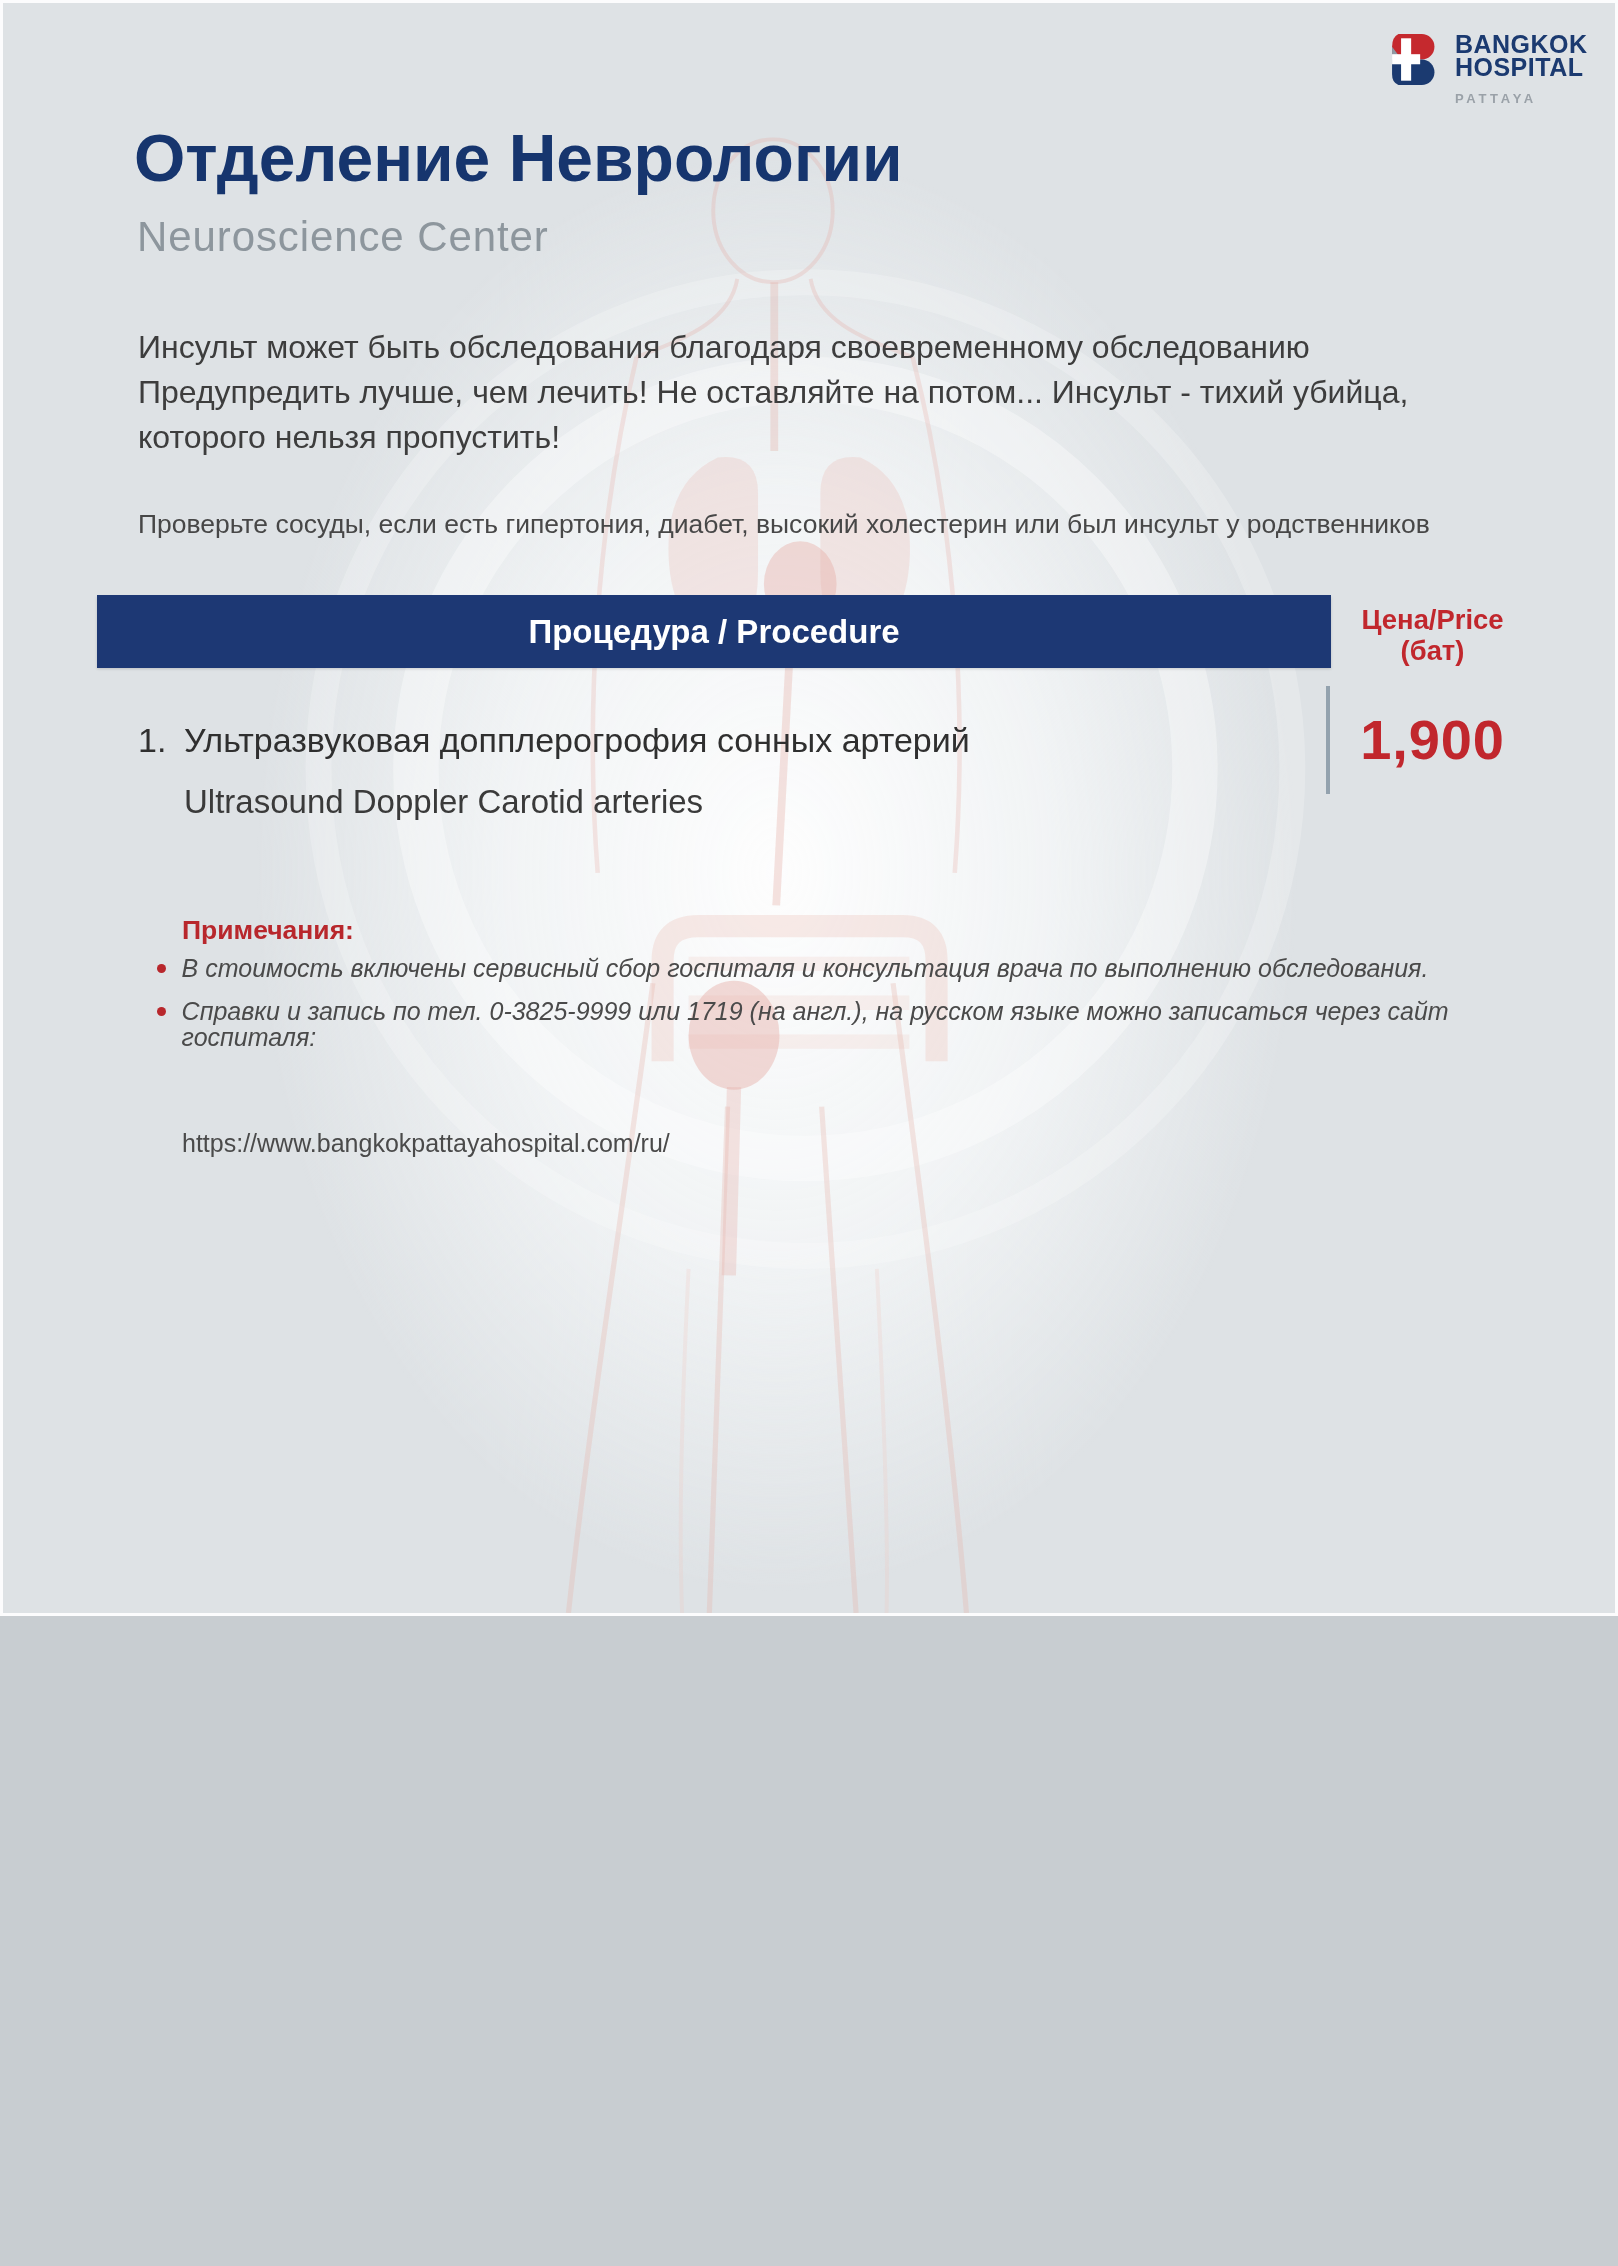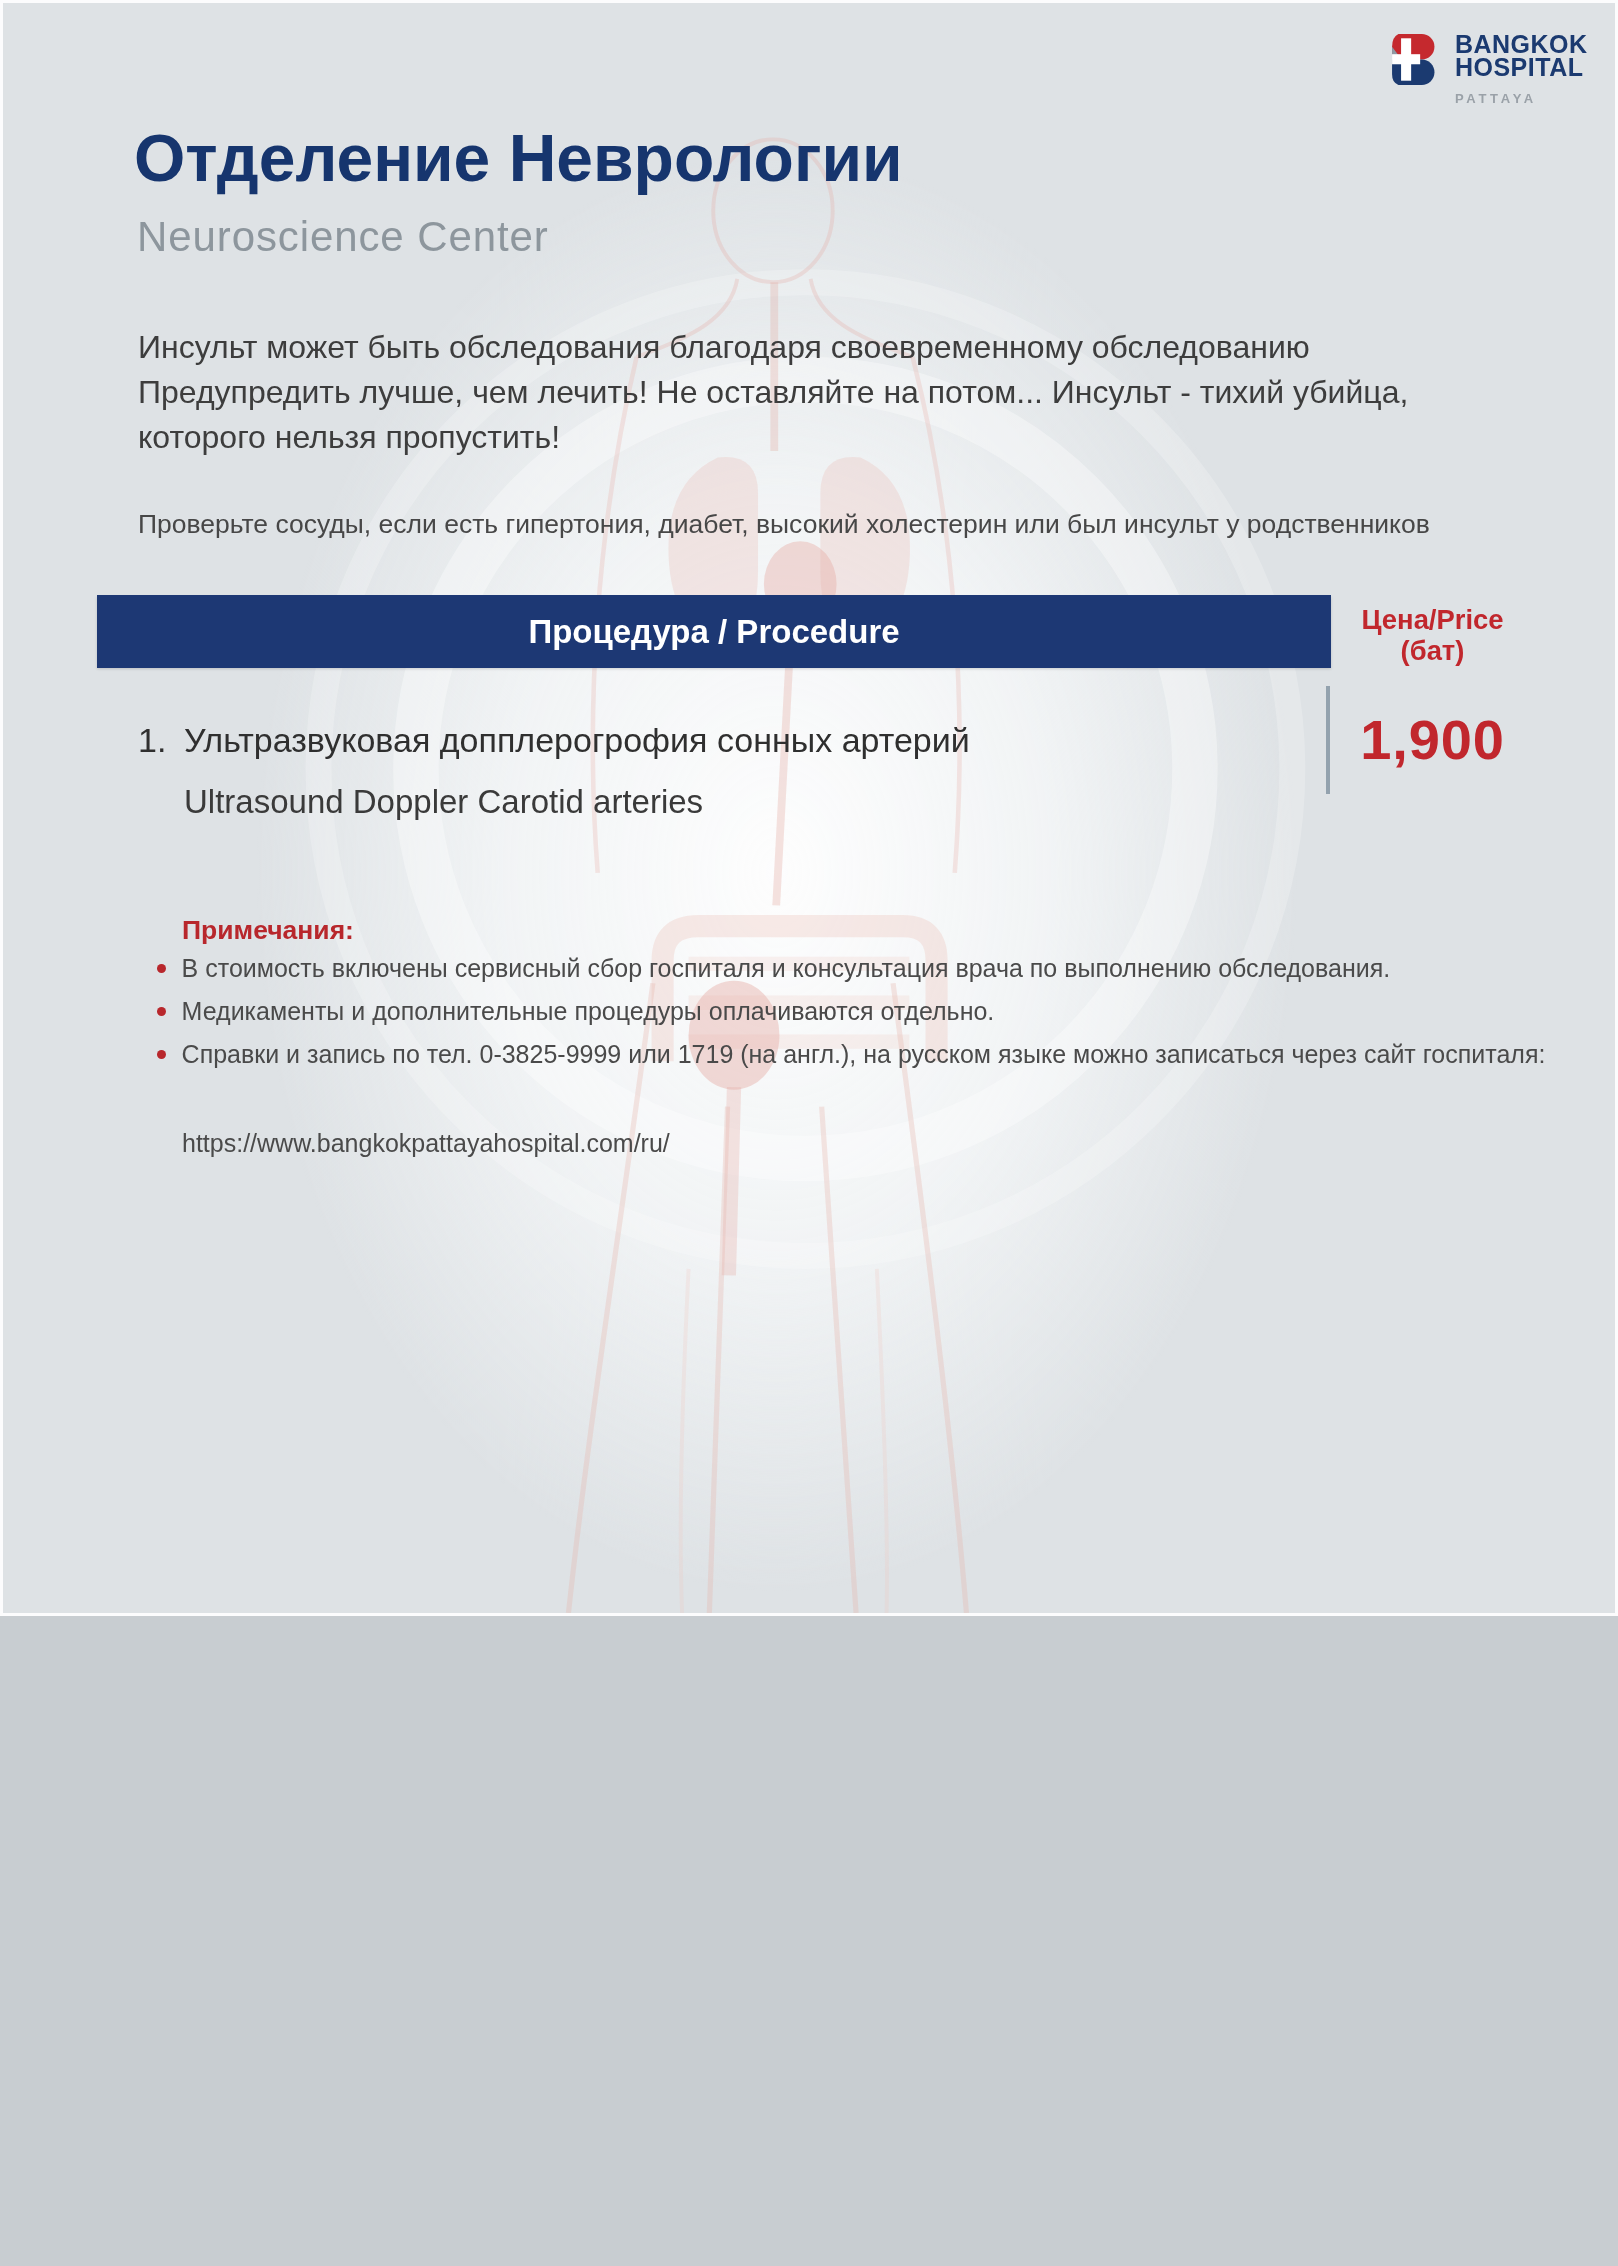"В стоимость включены сервисный сбор" .note-item { font-style: none -> italic }
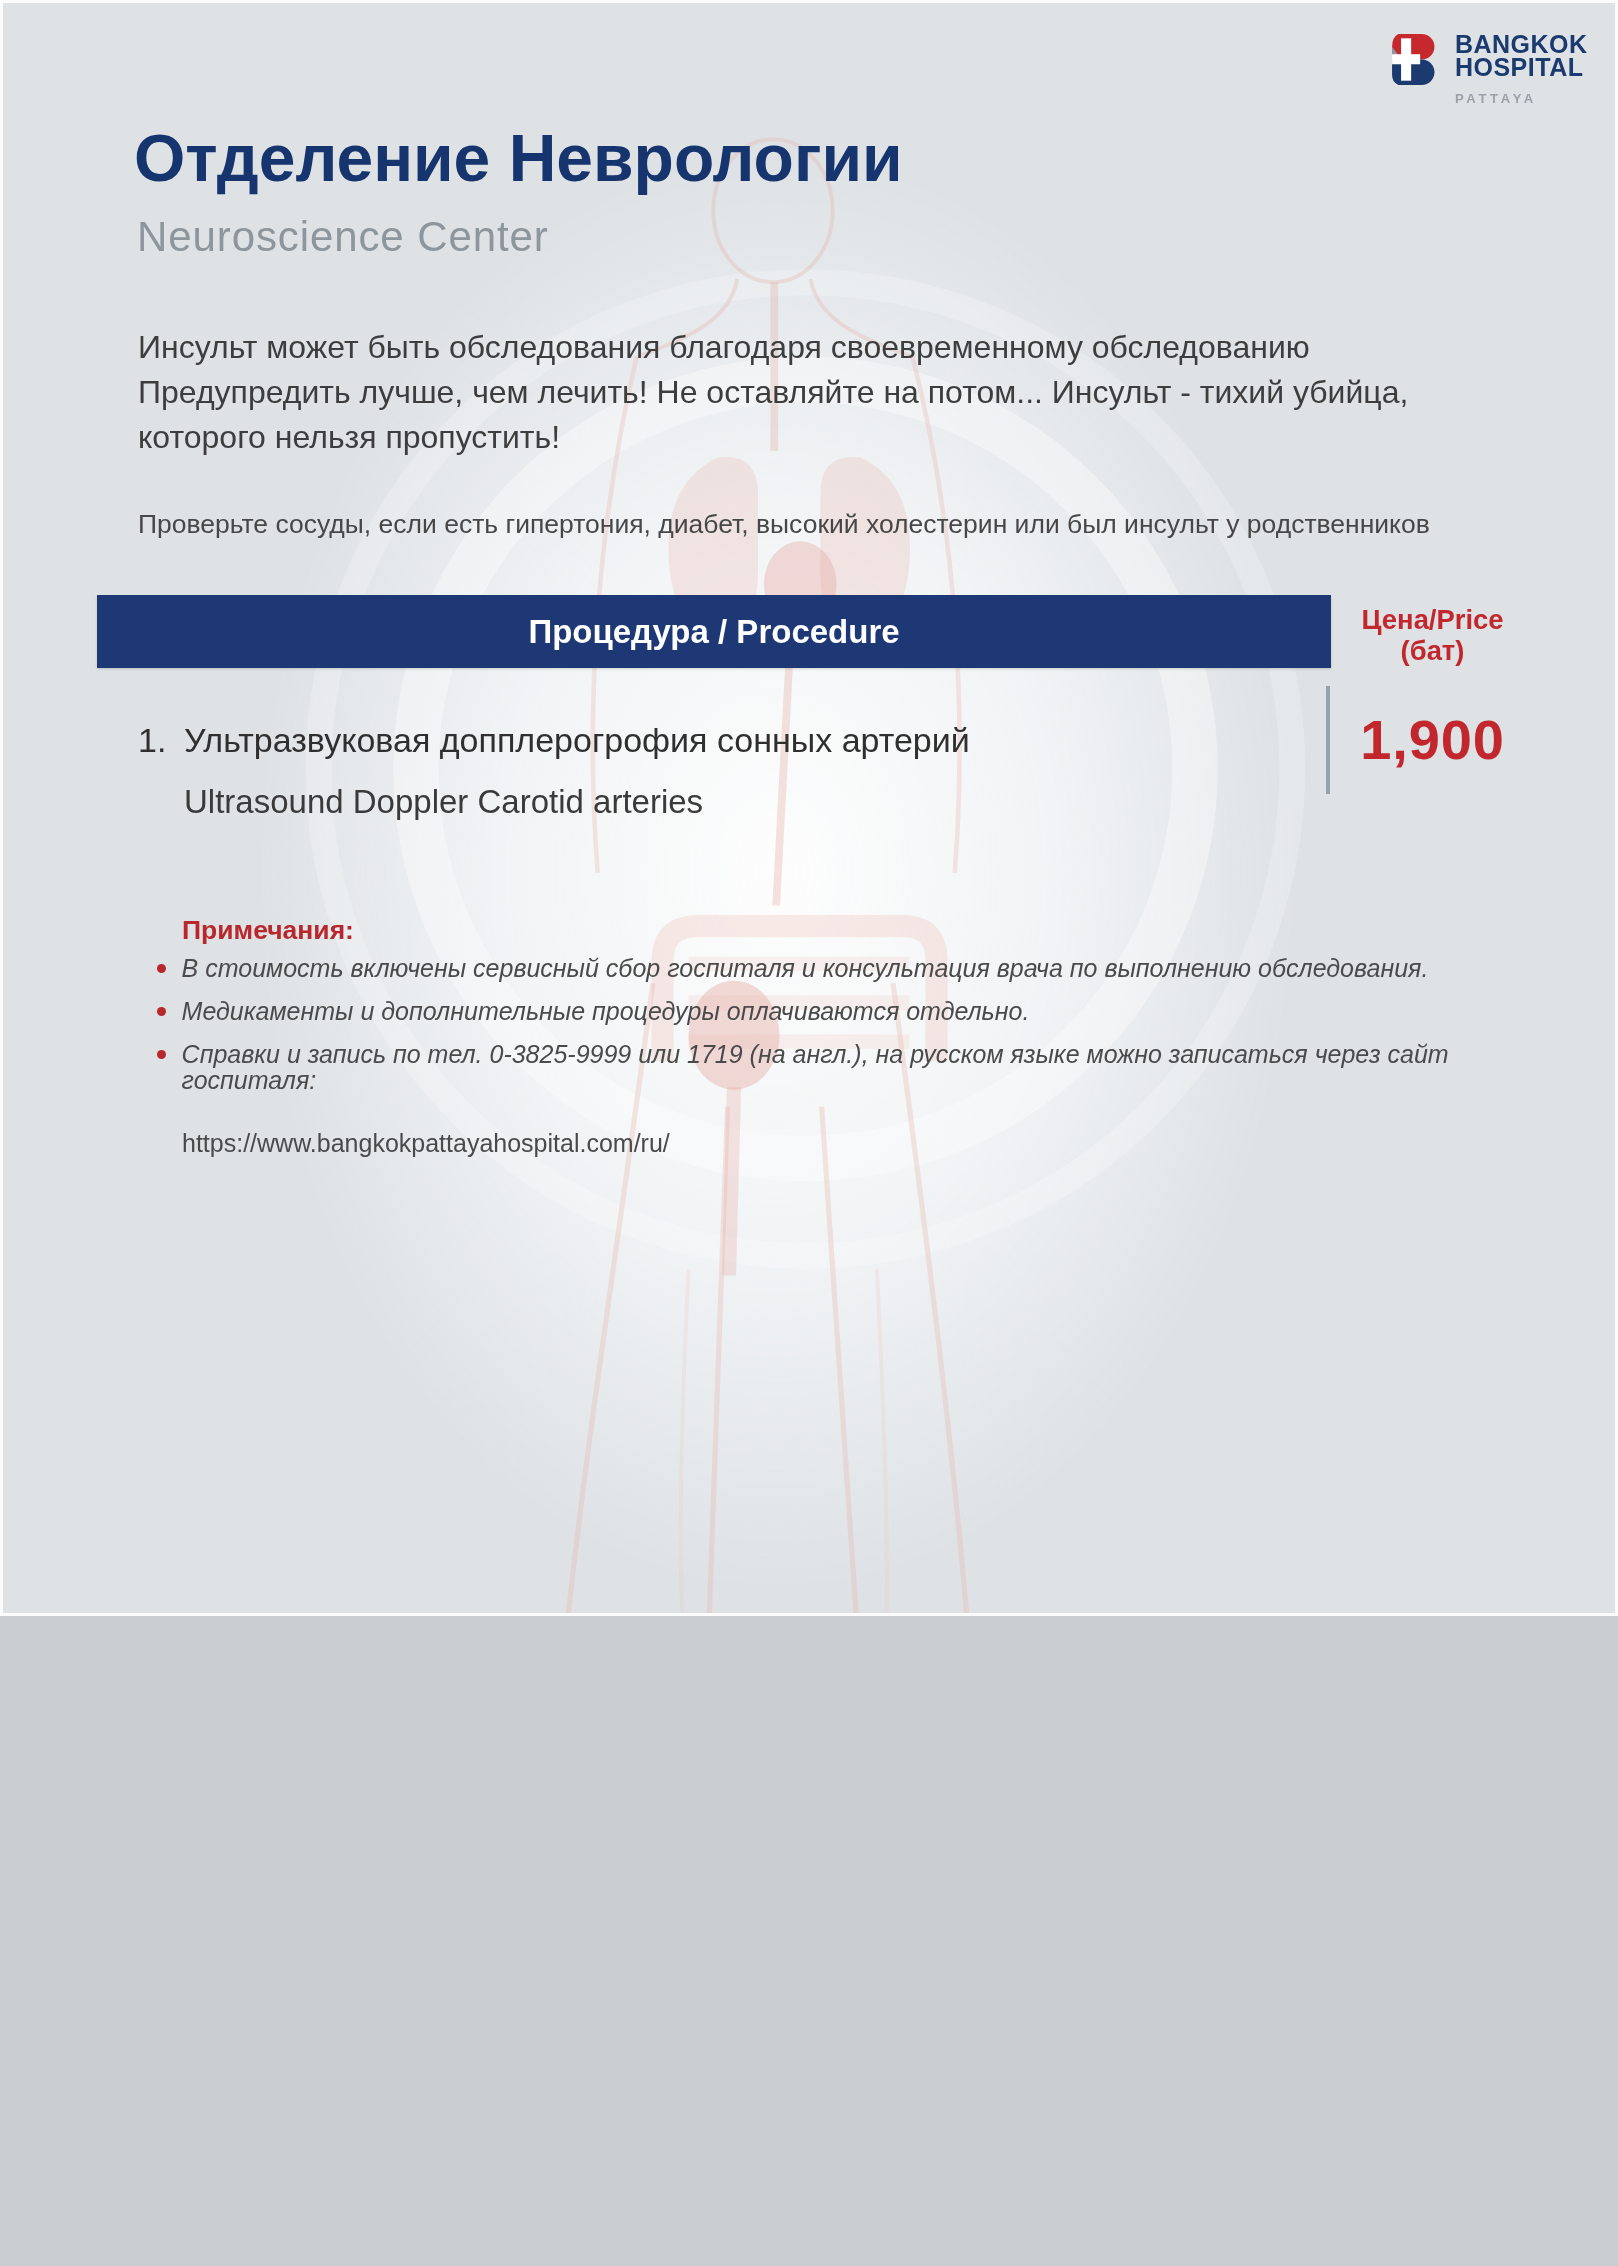"Медикаменты и дополнительные процедуры" li.note-item { html: <li> <span></span> <span>Медикаменты и дополнительные процедуры оплачиваются отдельно.</span> </li> -> none }
